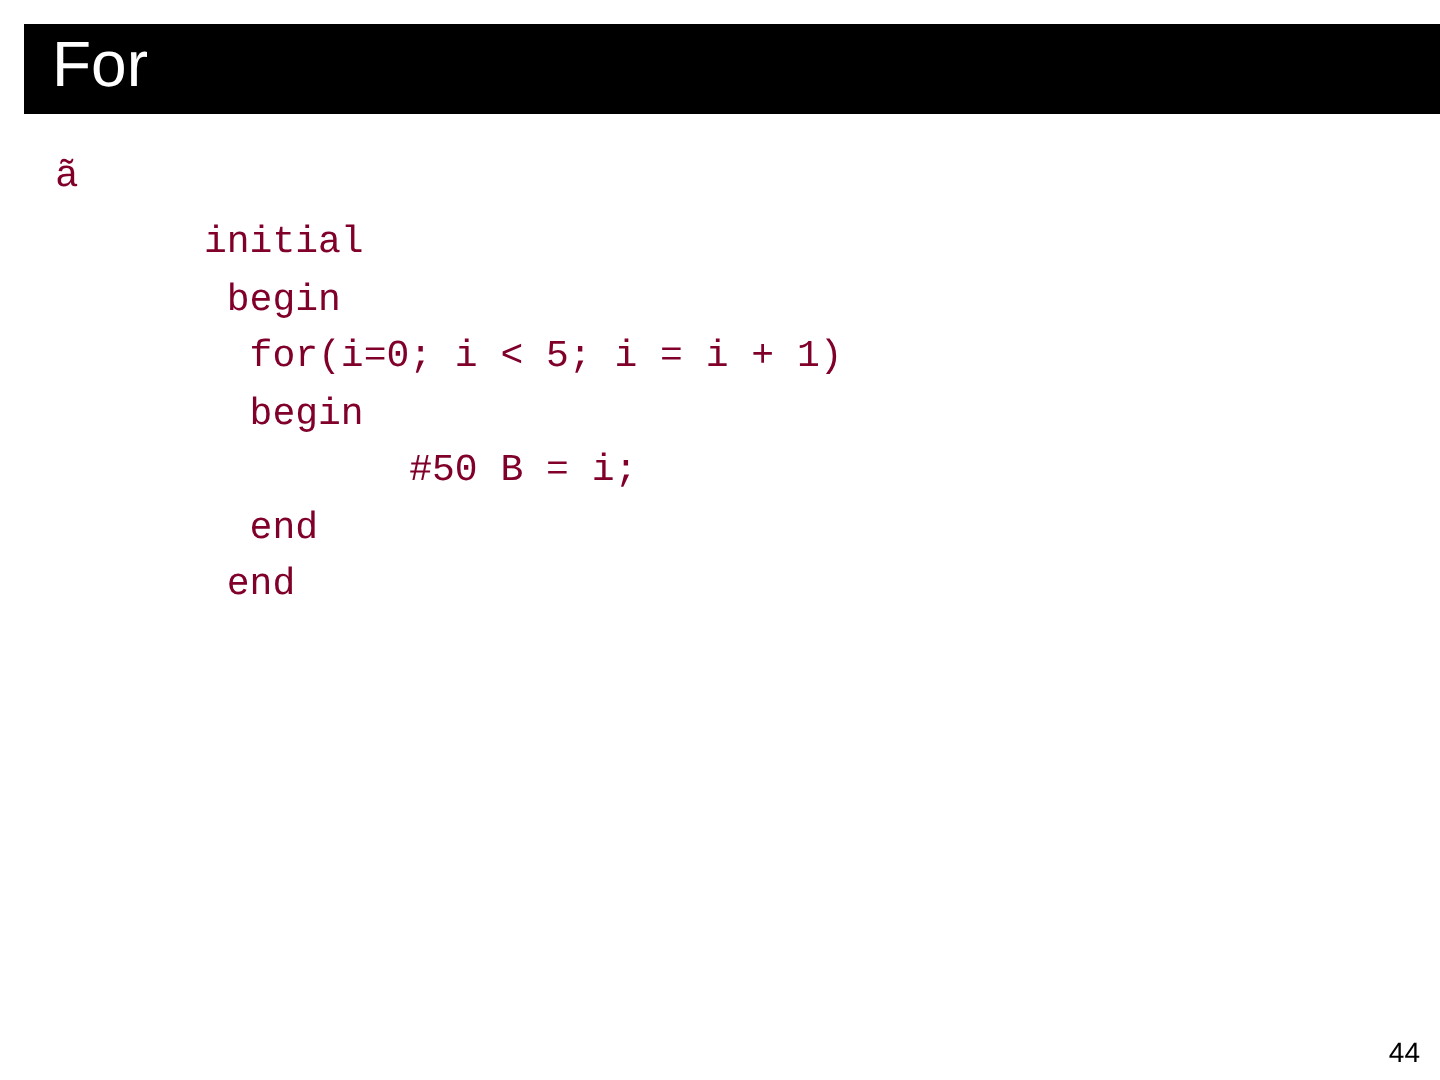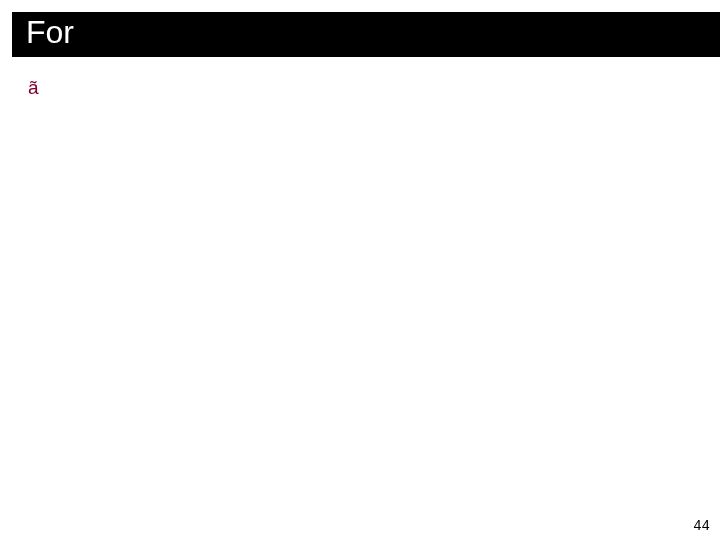"initial begin for(i=0; i <" div.code-block { html: none -> <div><span>initial</span> <span> begin</span> <span> for(i=0; i &lt; 5; i = i + 1)</span> <span> begin</span> <span> #50 B = i;</span> <span> end</span> <span> end</span></div> }
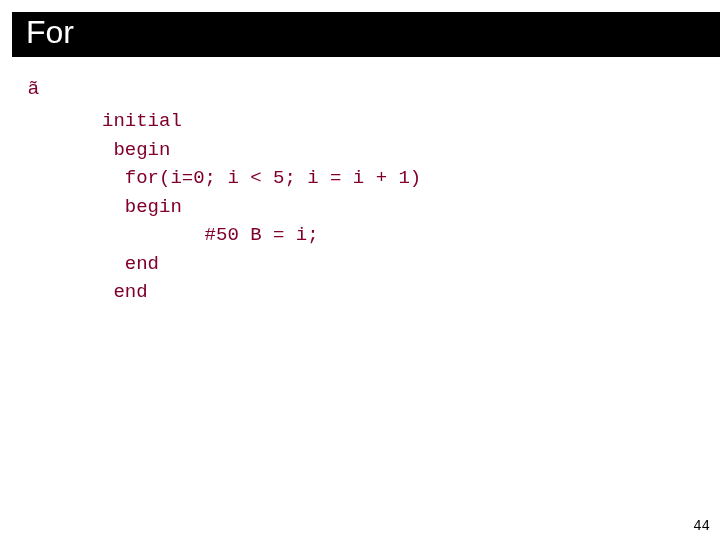"44" .page-number { font-family: Liberation Mono, monospace -> Liberation Sans, sans-serif }
